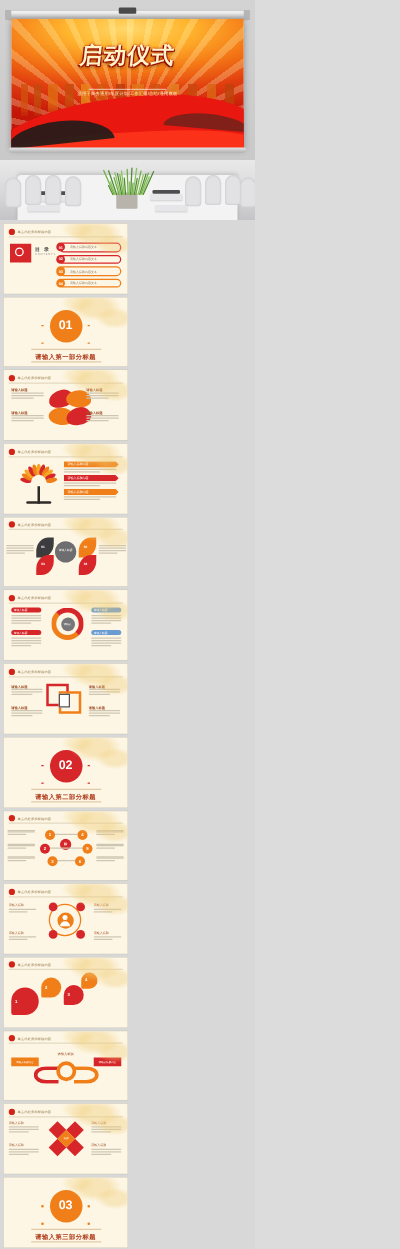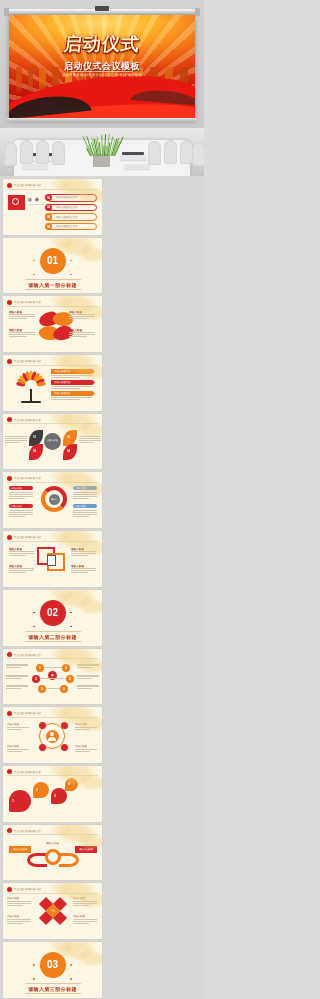"启动仪式会议模板" div.cover-sub { html: <div>启动仪式会议模板</div> -> none }
